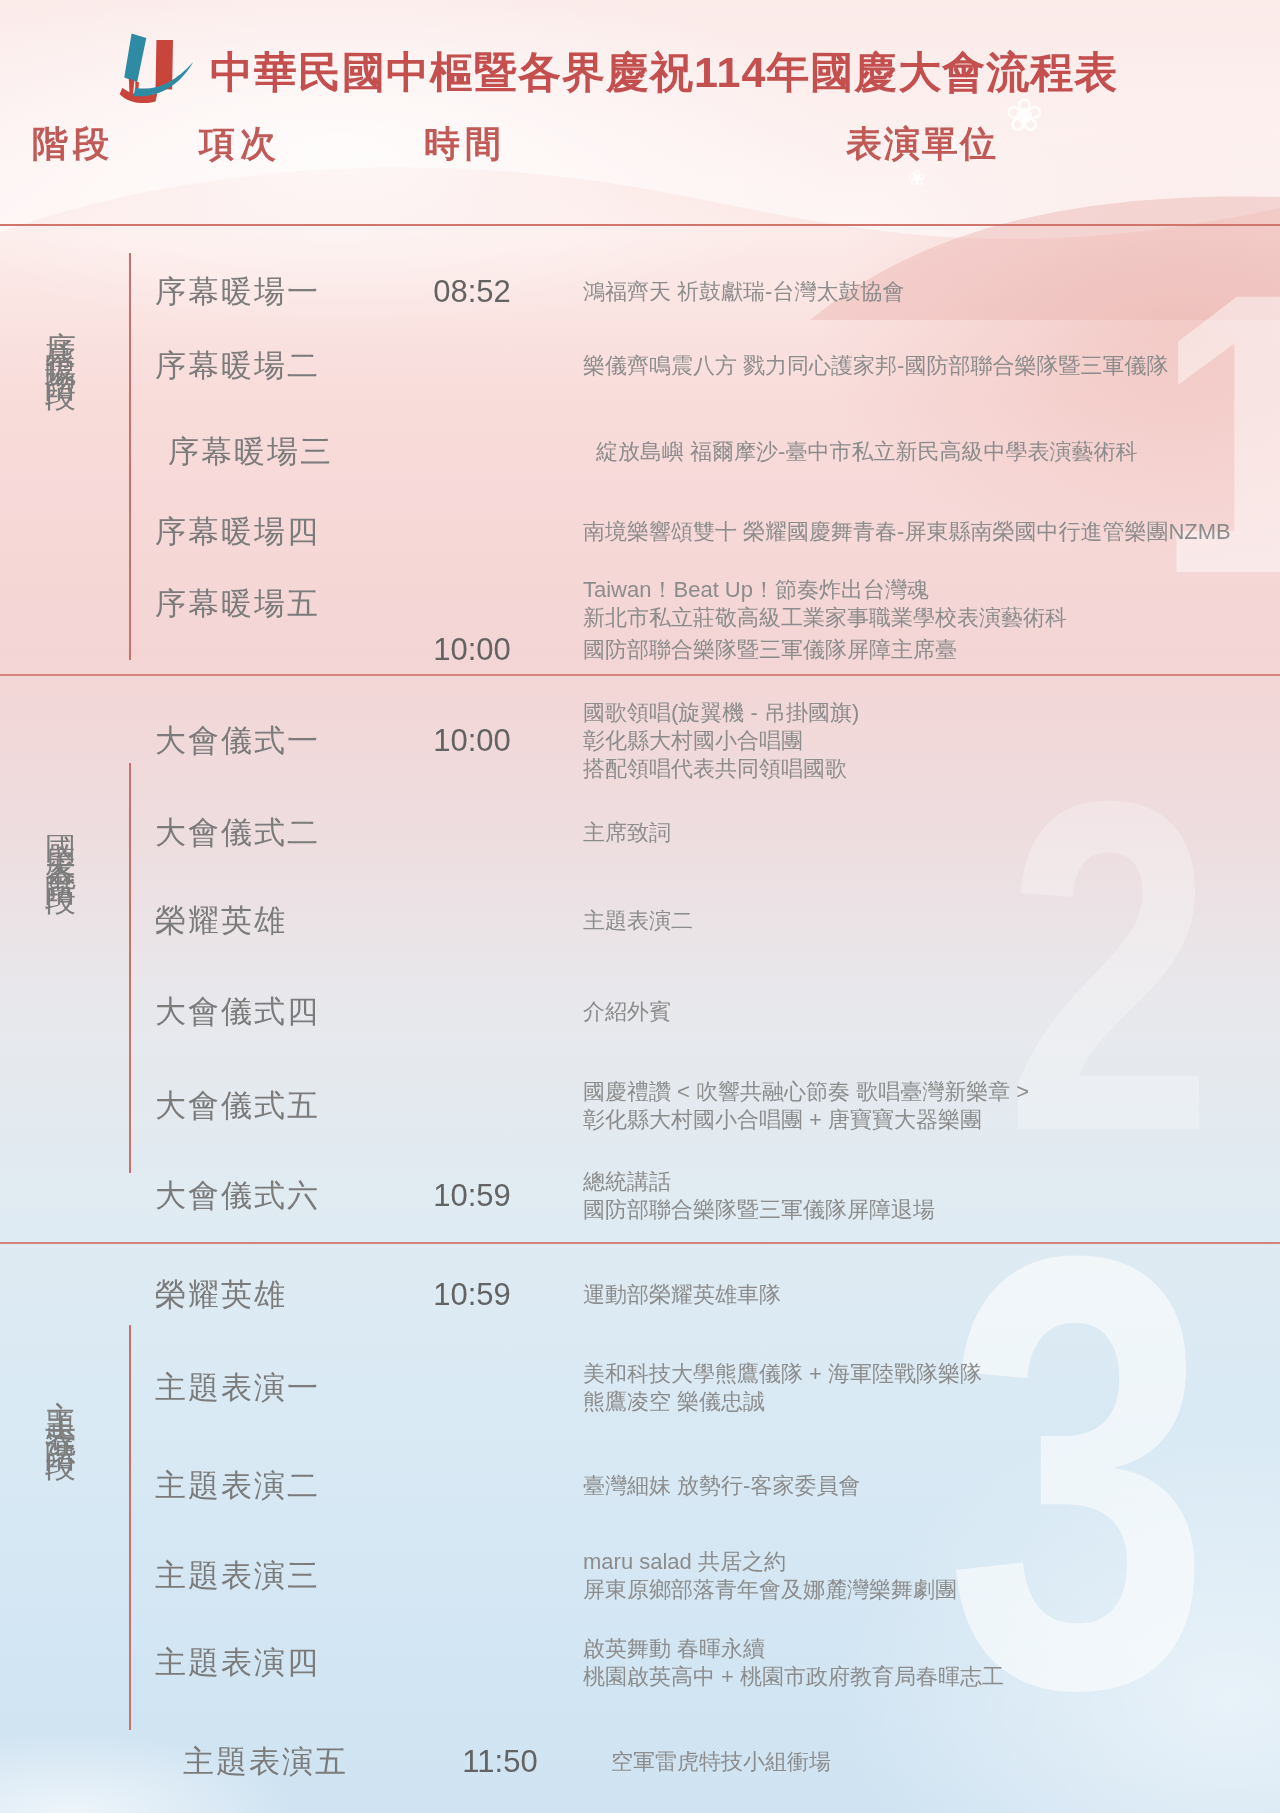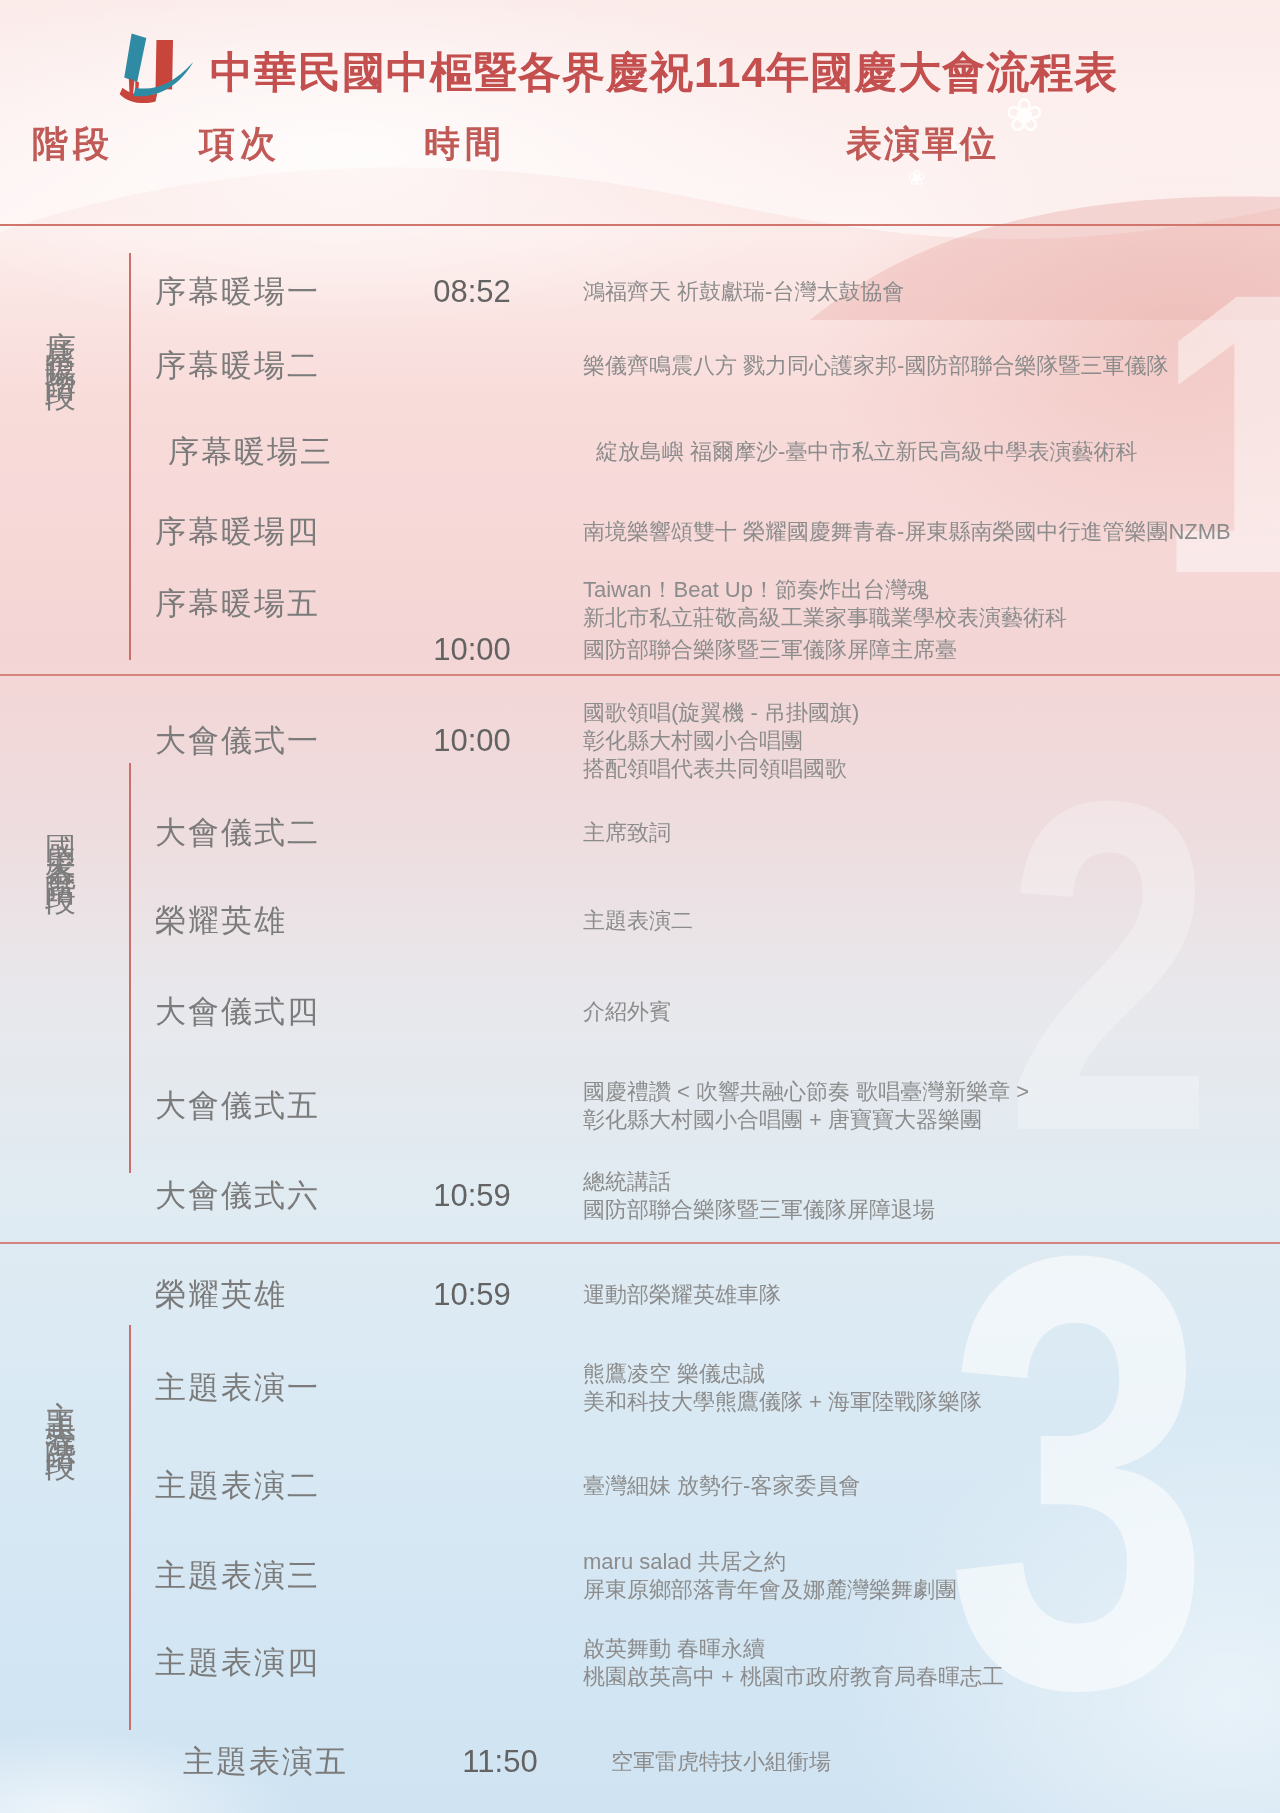"熊鷹凌空 樂儀忠誠" div { order: before "美和科技大學熊鷹儀隊 + 海軍陸戰隊樂隊" -> after "美和科技大學熊鷹儀隊 + 海軍陸戰隊樂隊" }
